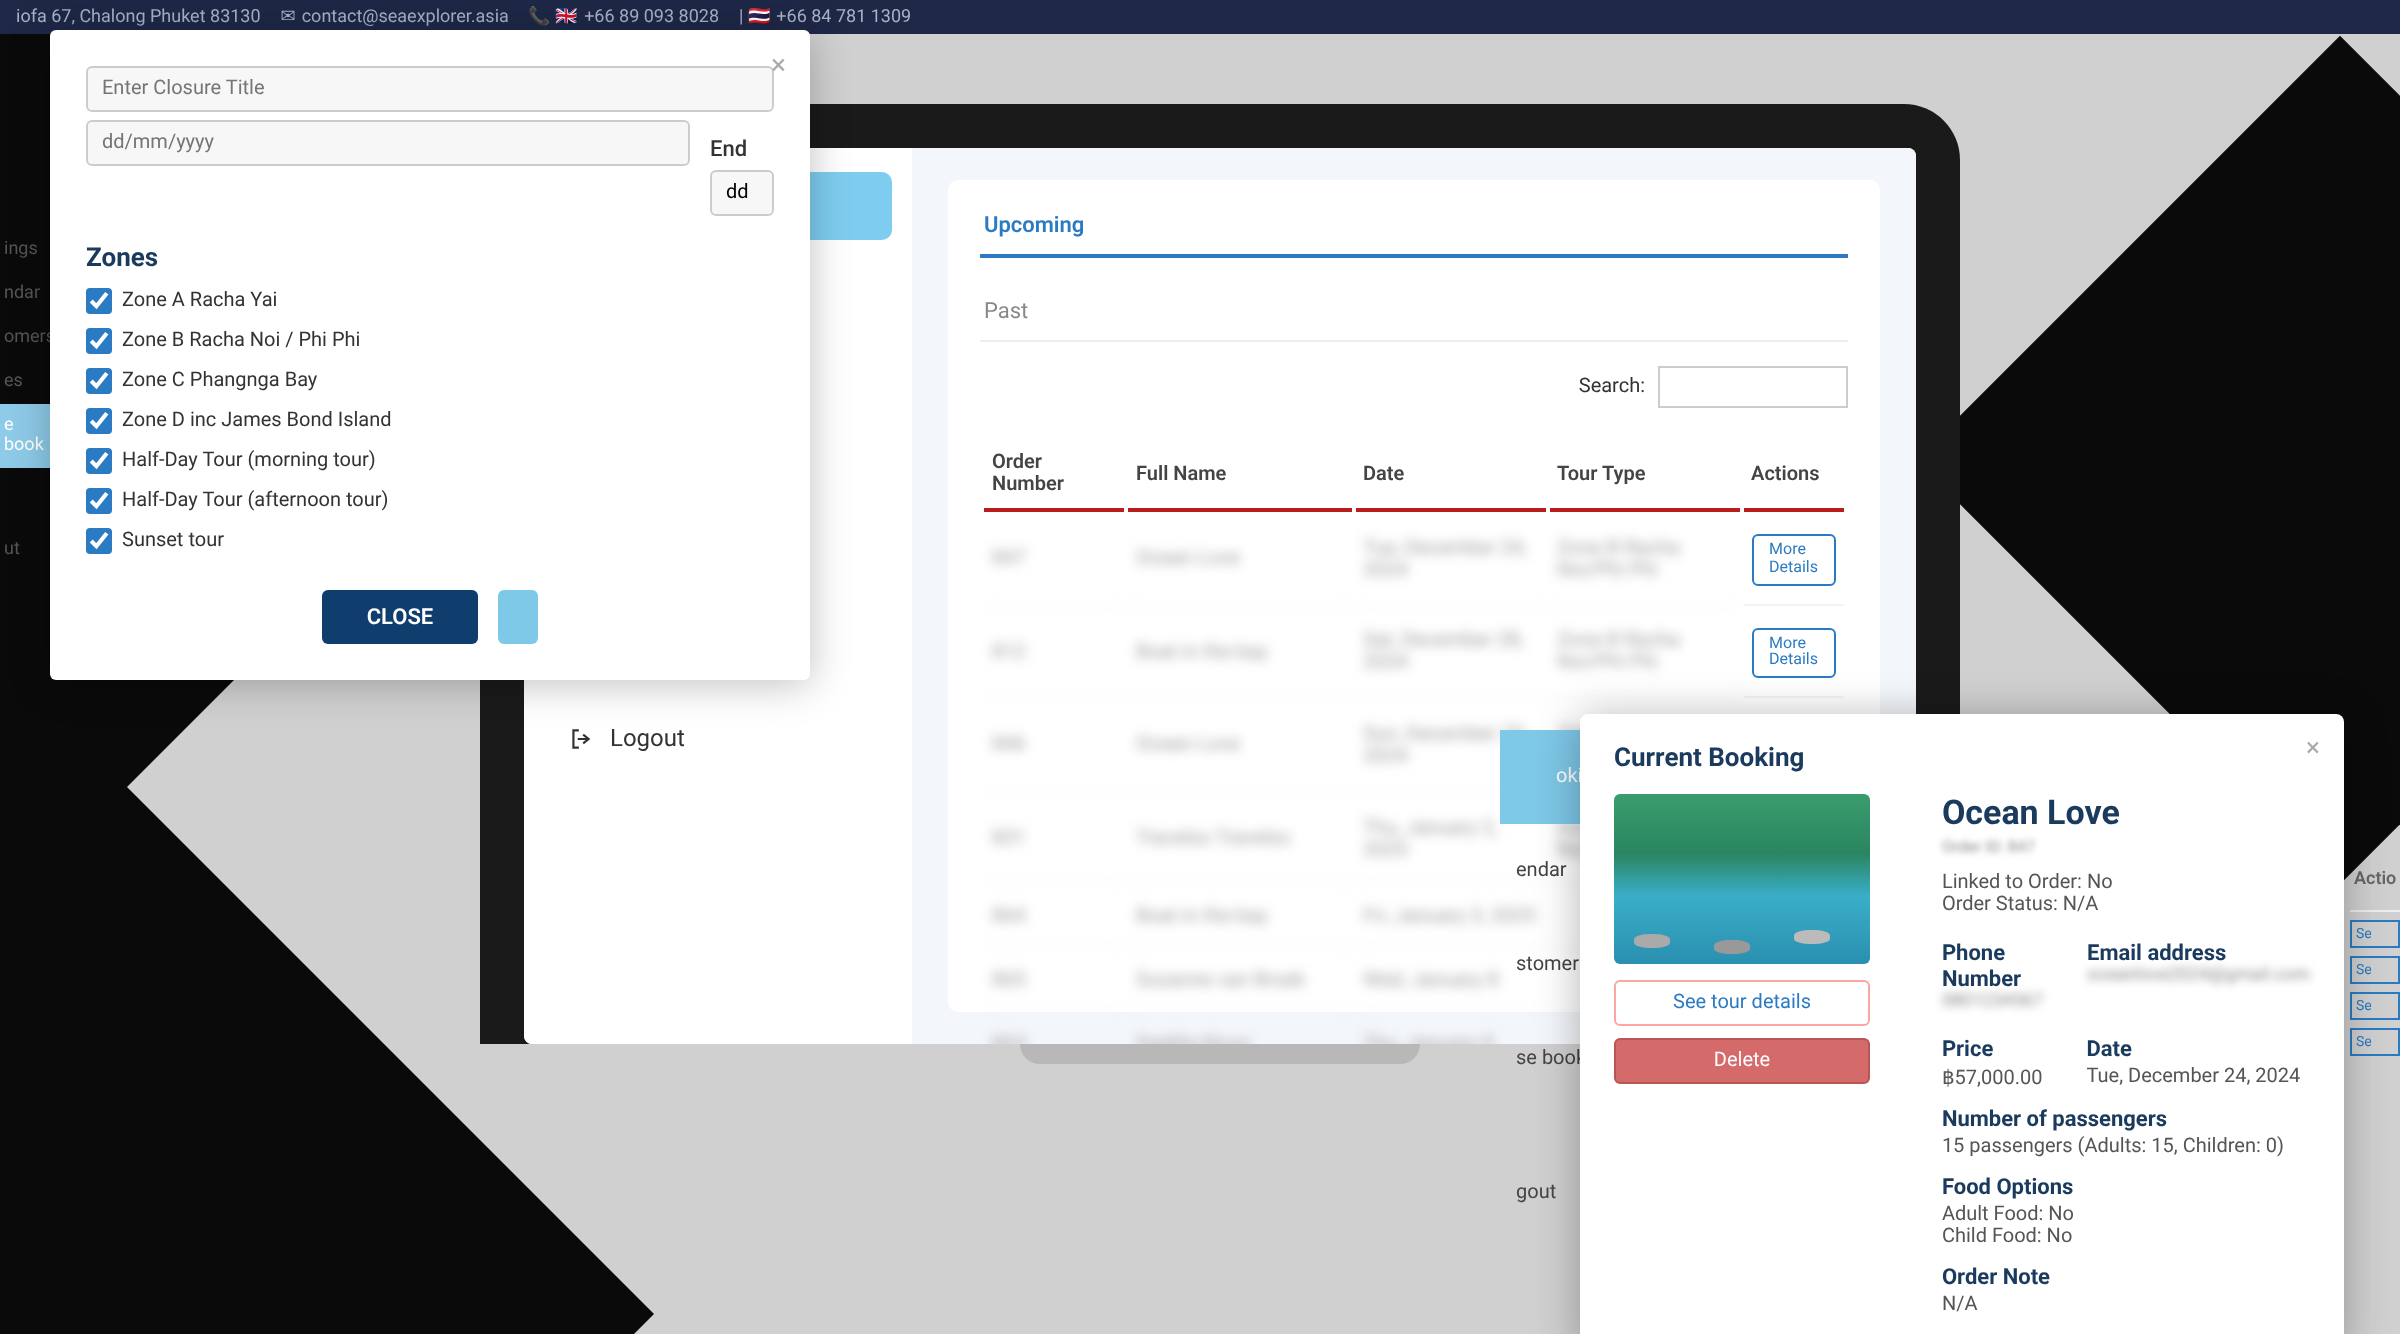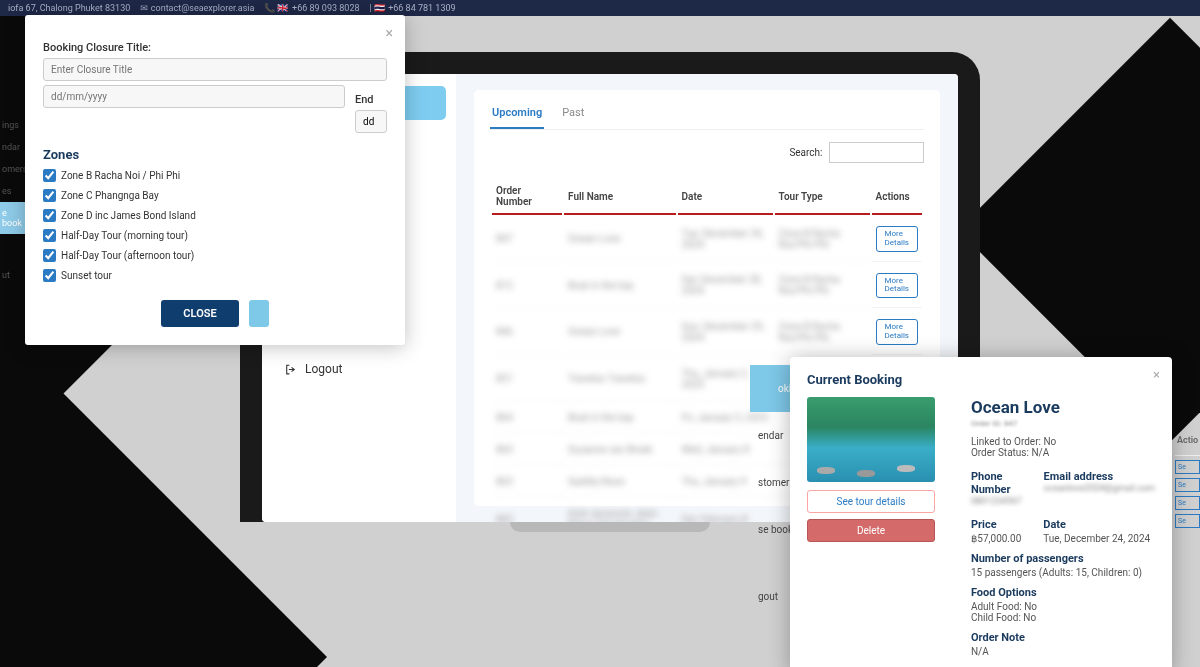"Booking Closure Title:" label { html: <label>Booking Closure Title:</label> -> none }
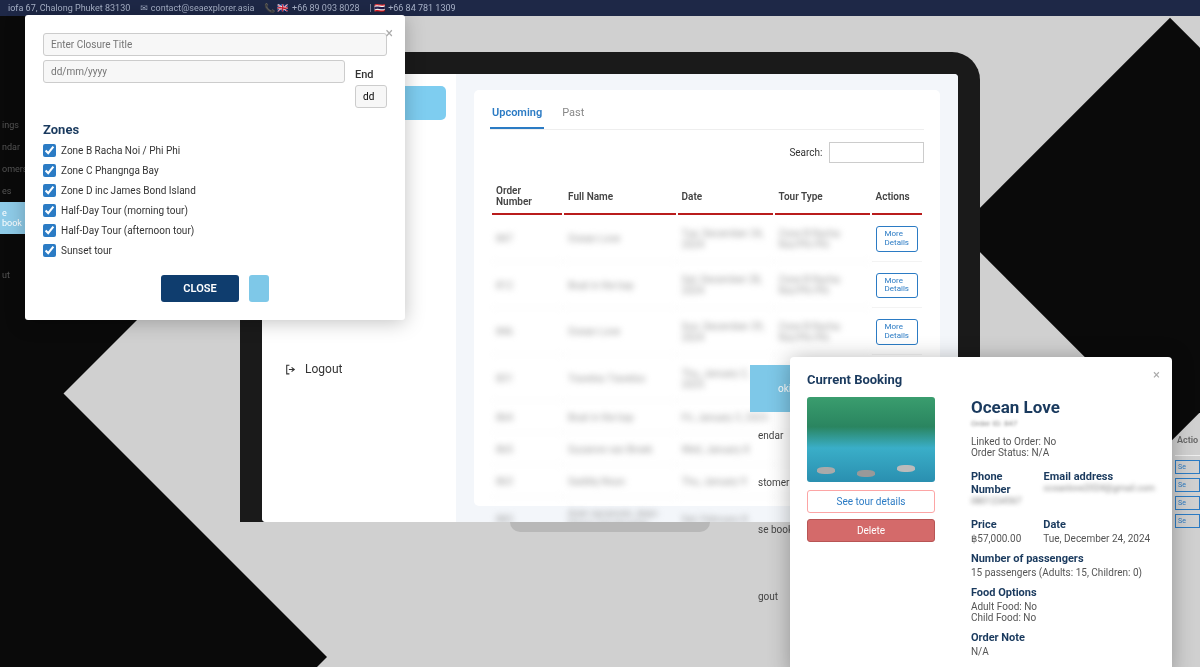"Upcoming" .lap-tabs { flex-direction: none -> column }
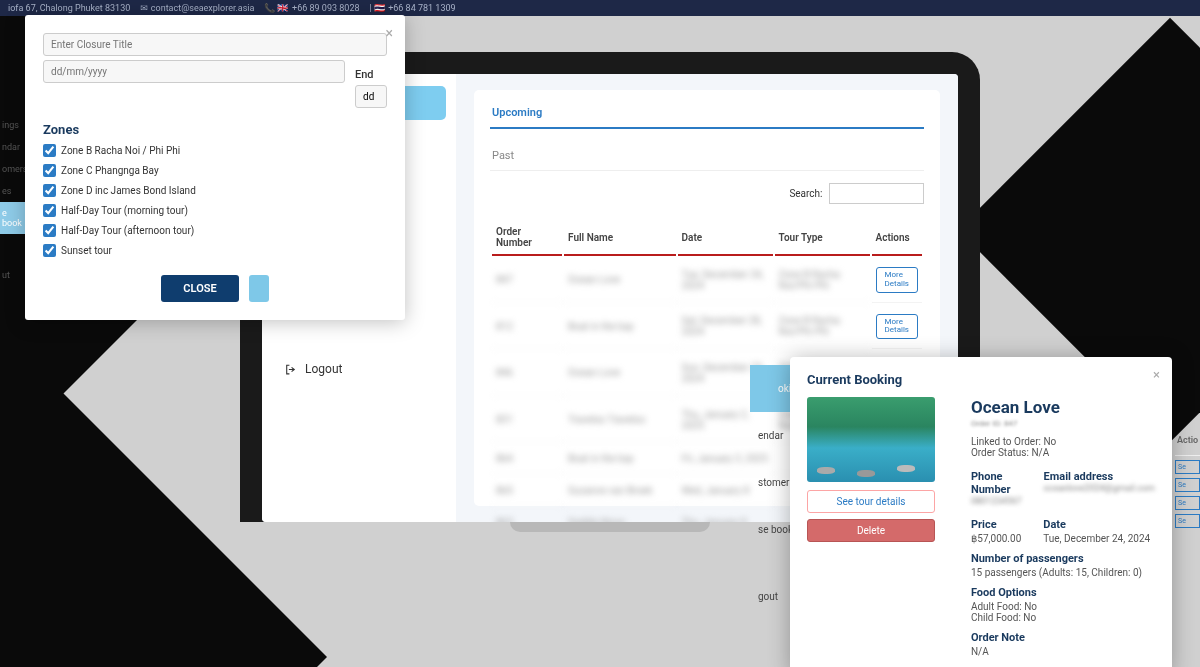"Zone A Racha Yai" div.zone { html: none -> <div> <input> <span>Zone A Racha Yai</span> </div> }
